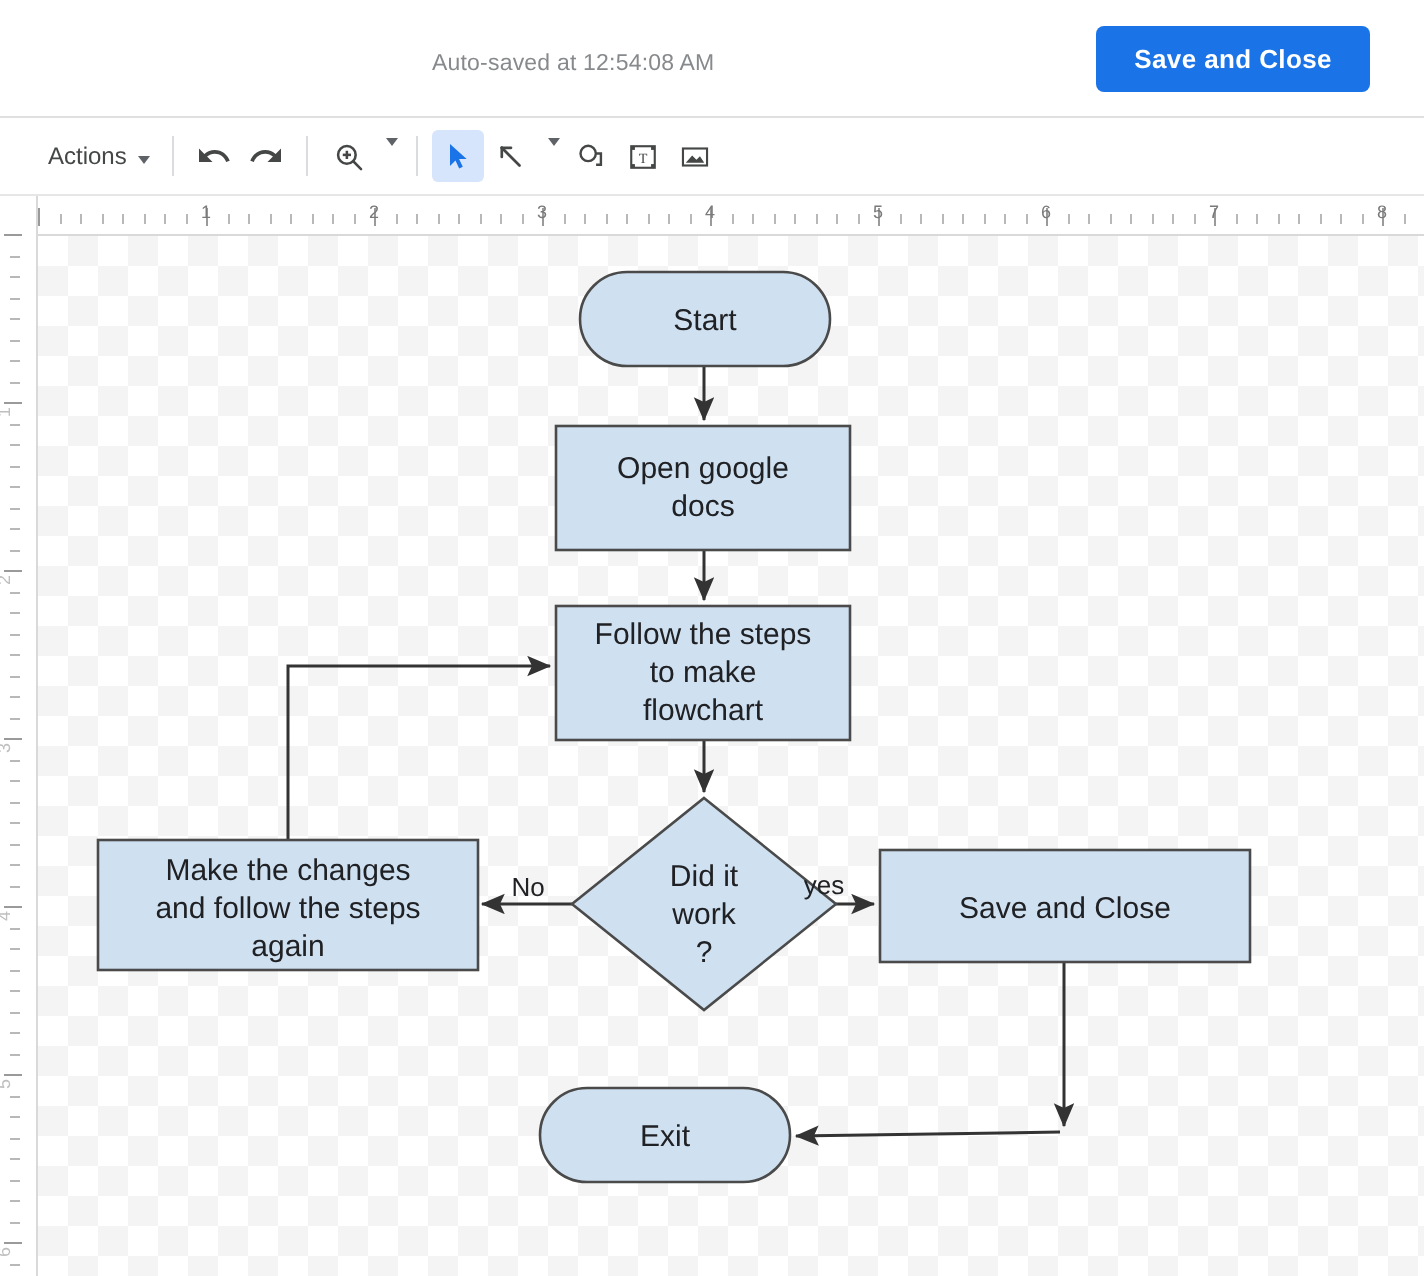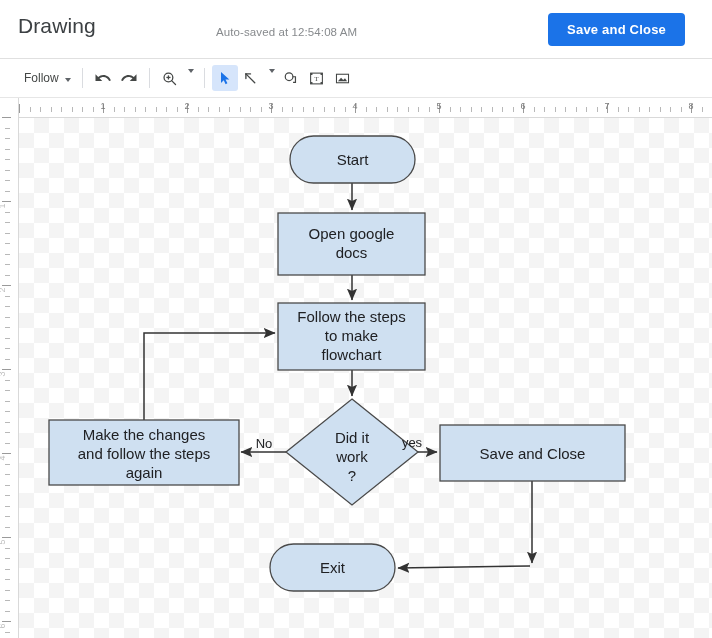"Drawing" div.doc-title { html: <div>Drawing</div> -> none }
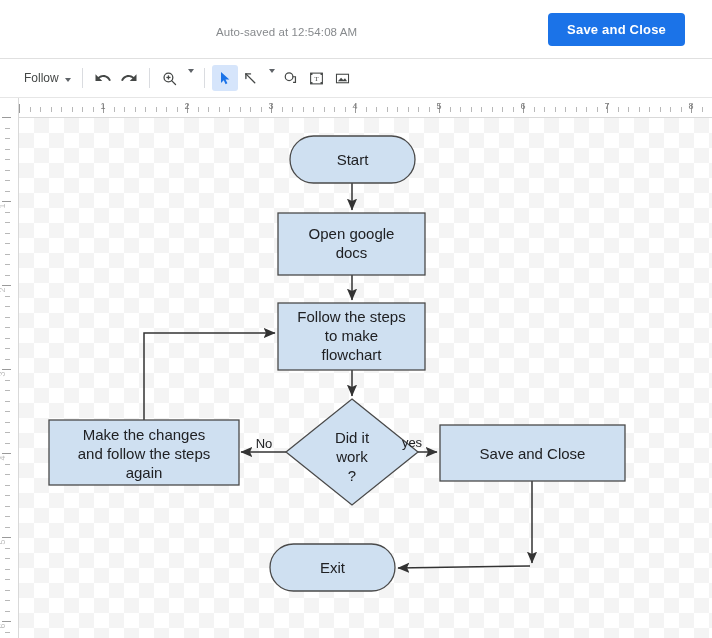"Follow" span.tb-text { text: Follow -> Actions }
